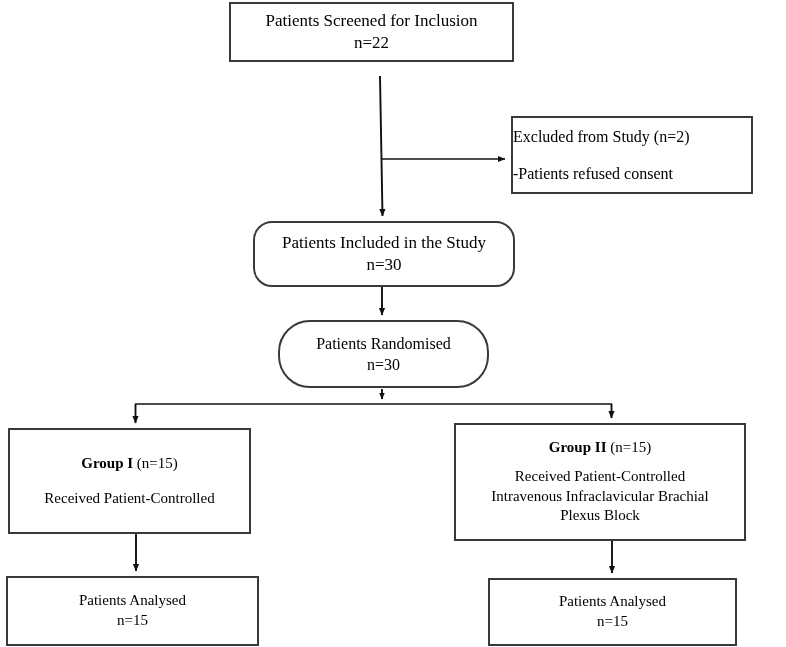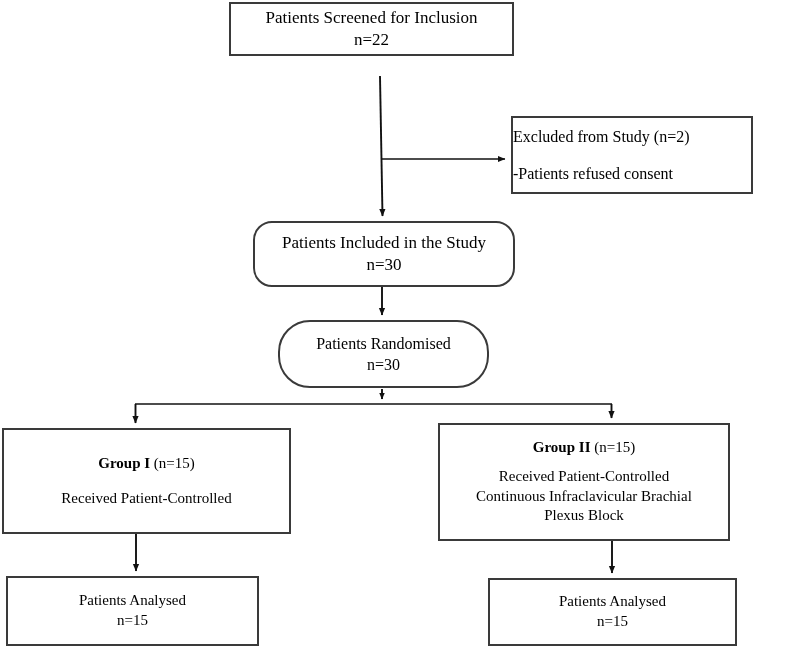"Patients Screened for Inclusion" #node-screened { height: 54px -> 60px }
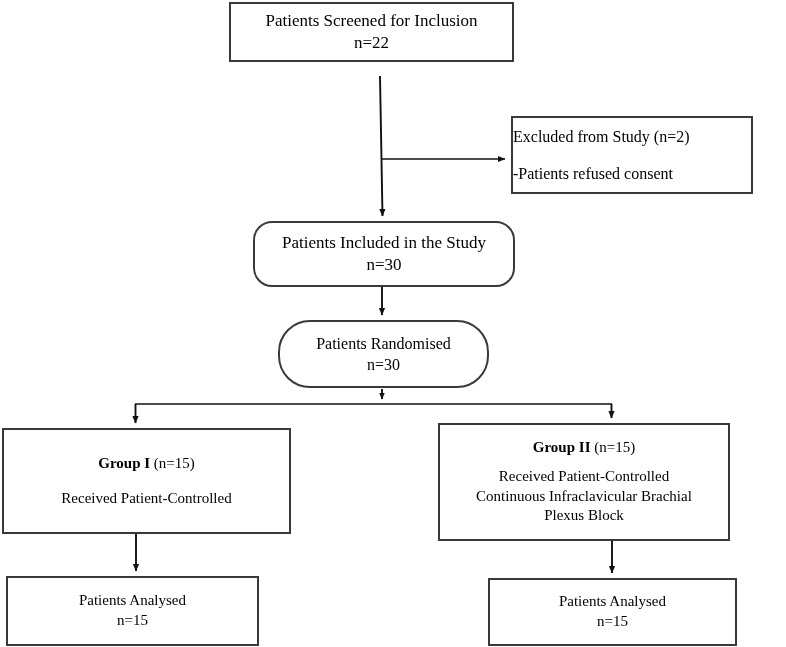"Group II (n=15)" #node-group2 { left: 438px -> 454px }
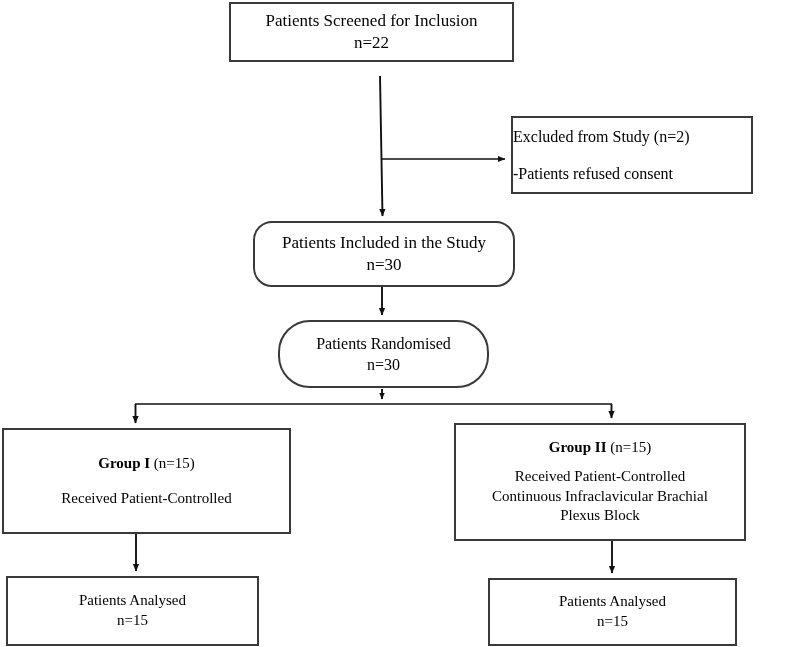"Group I (n=15)" #node-group1 { left: 2px -> 8px; width: 289px -> 243px }
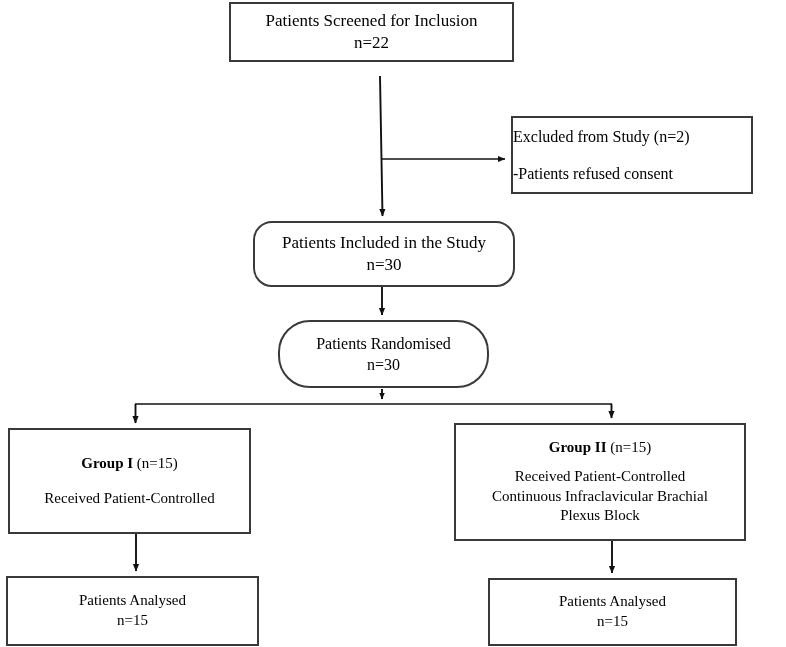"Continuous Infraclavicular Brachial" span.line { text: Continuous -> Intravenous }
